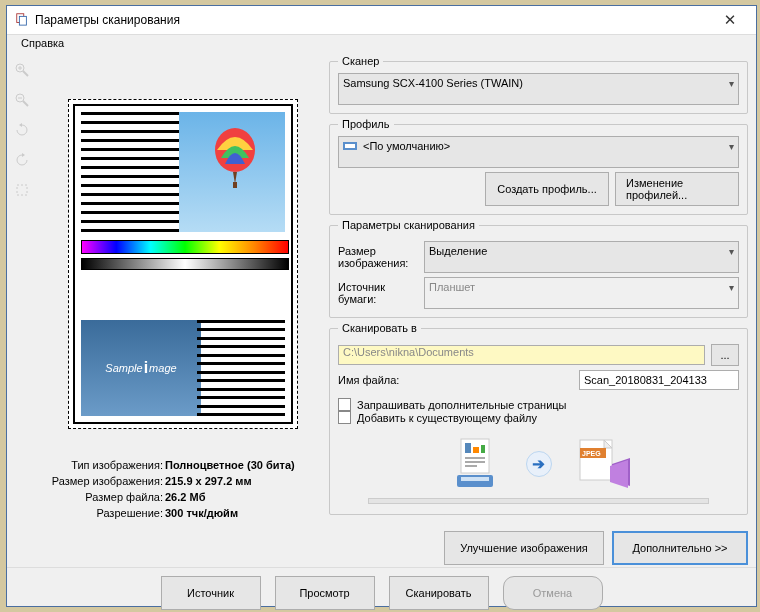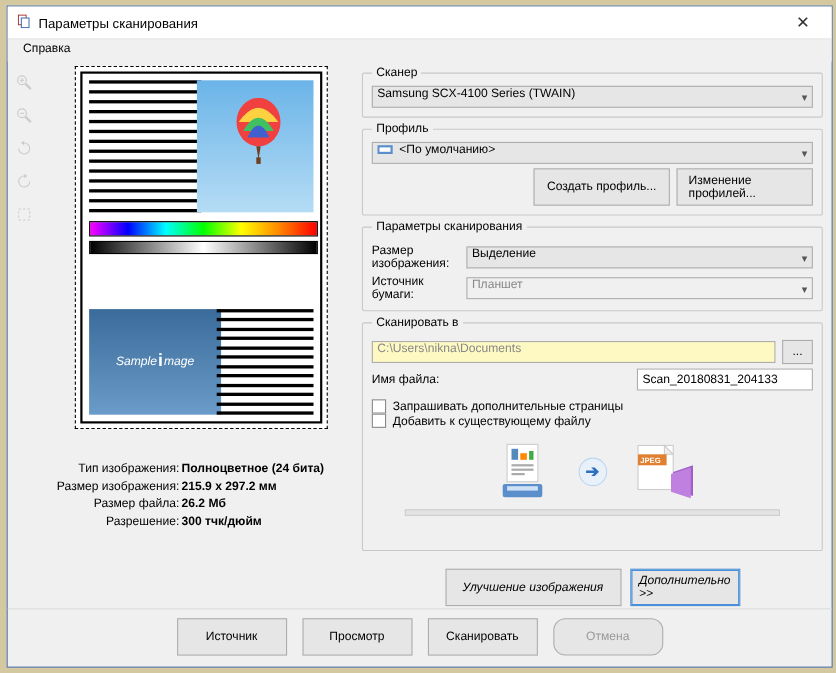"Samsung SCX-4100 Series (TWAIN)" .combo { align-items: flex-start -> flex-end; height: 20px -> 32px; padding: 0 4px -> 15px 4px }
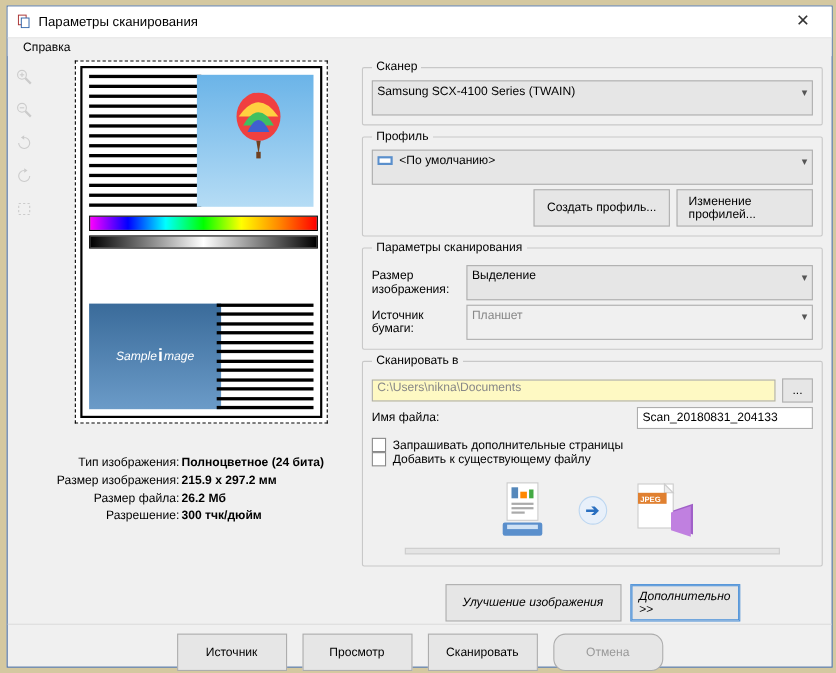"Sample mage" .preview-col { justify-content: none -> center }
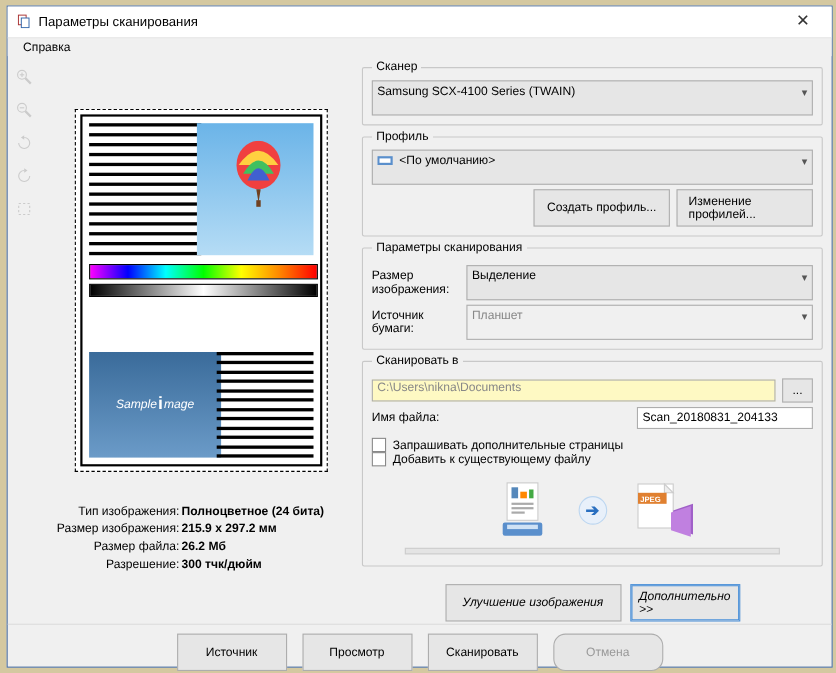"Полноцветное (24 бита)" span.info-value { text: 24 -> 30 }
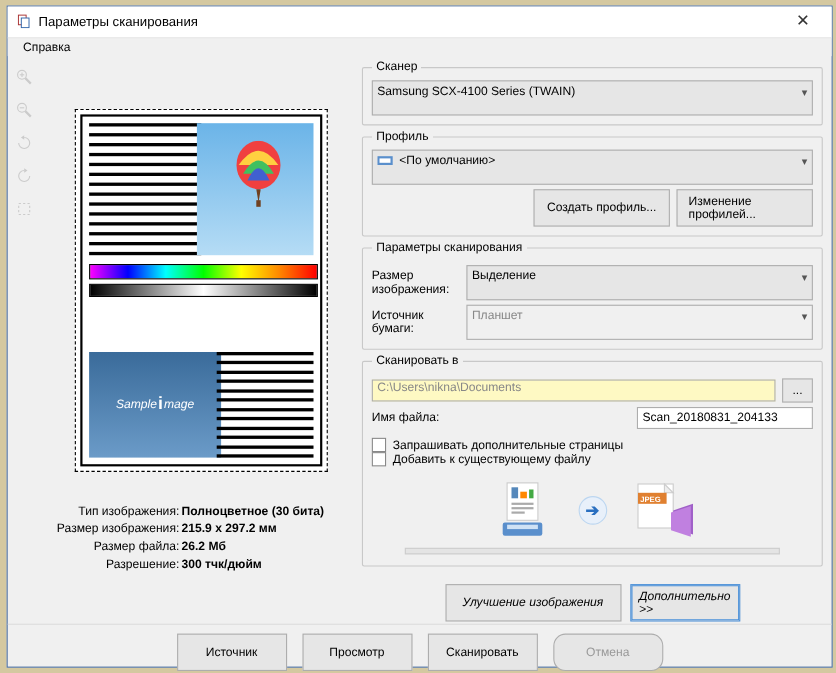"Улучшение изображения" .bottom-right-actions { font-style: italic -> none; justify-content: center -> flex-end }
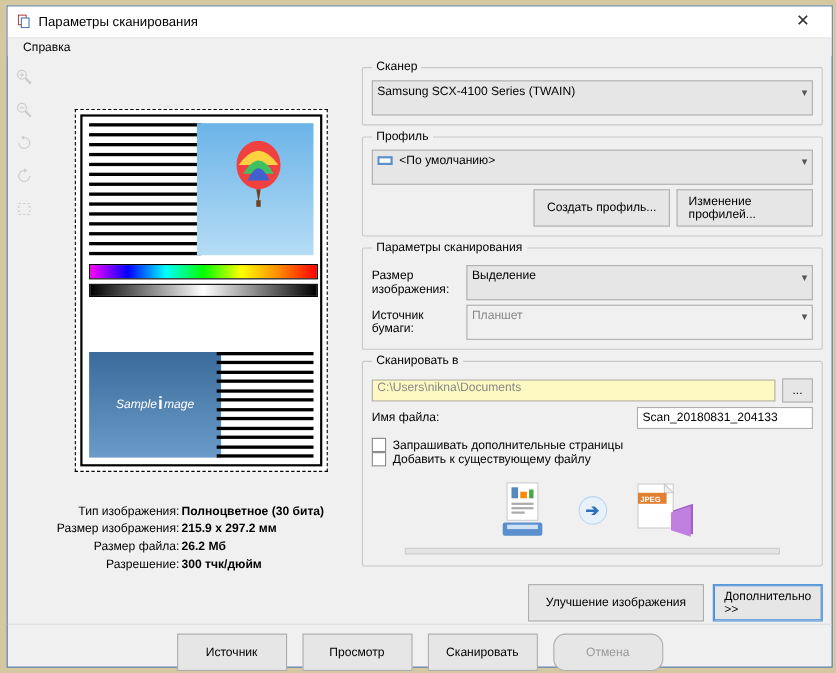"Дополнительно >>" div.btn { width: 100px -> 136px }
